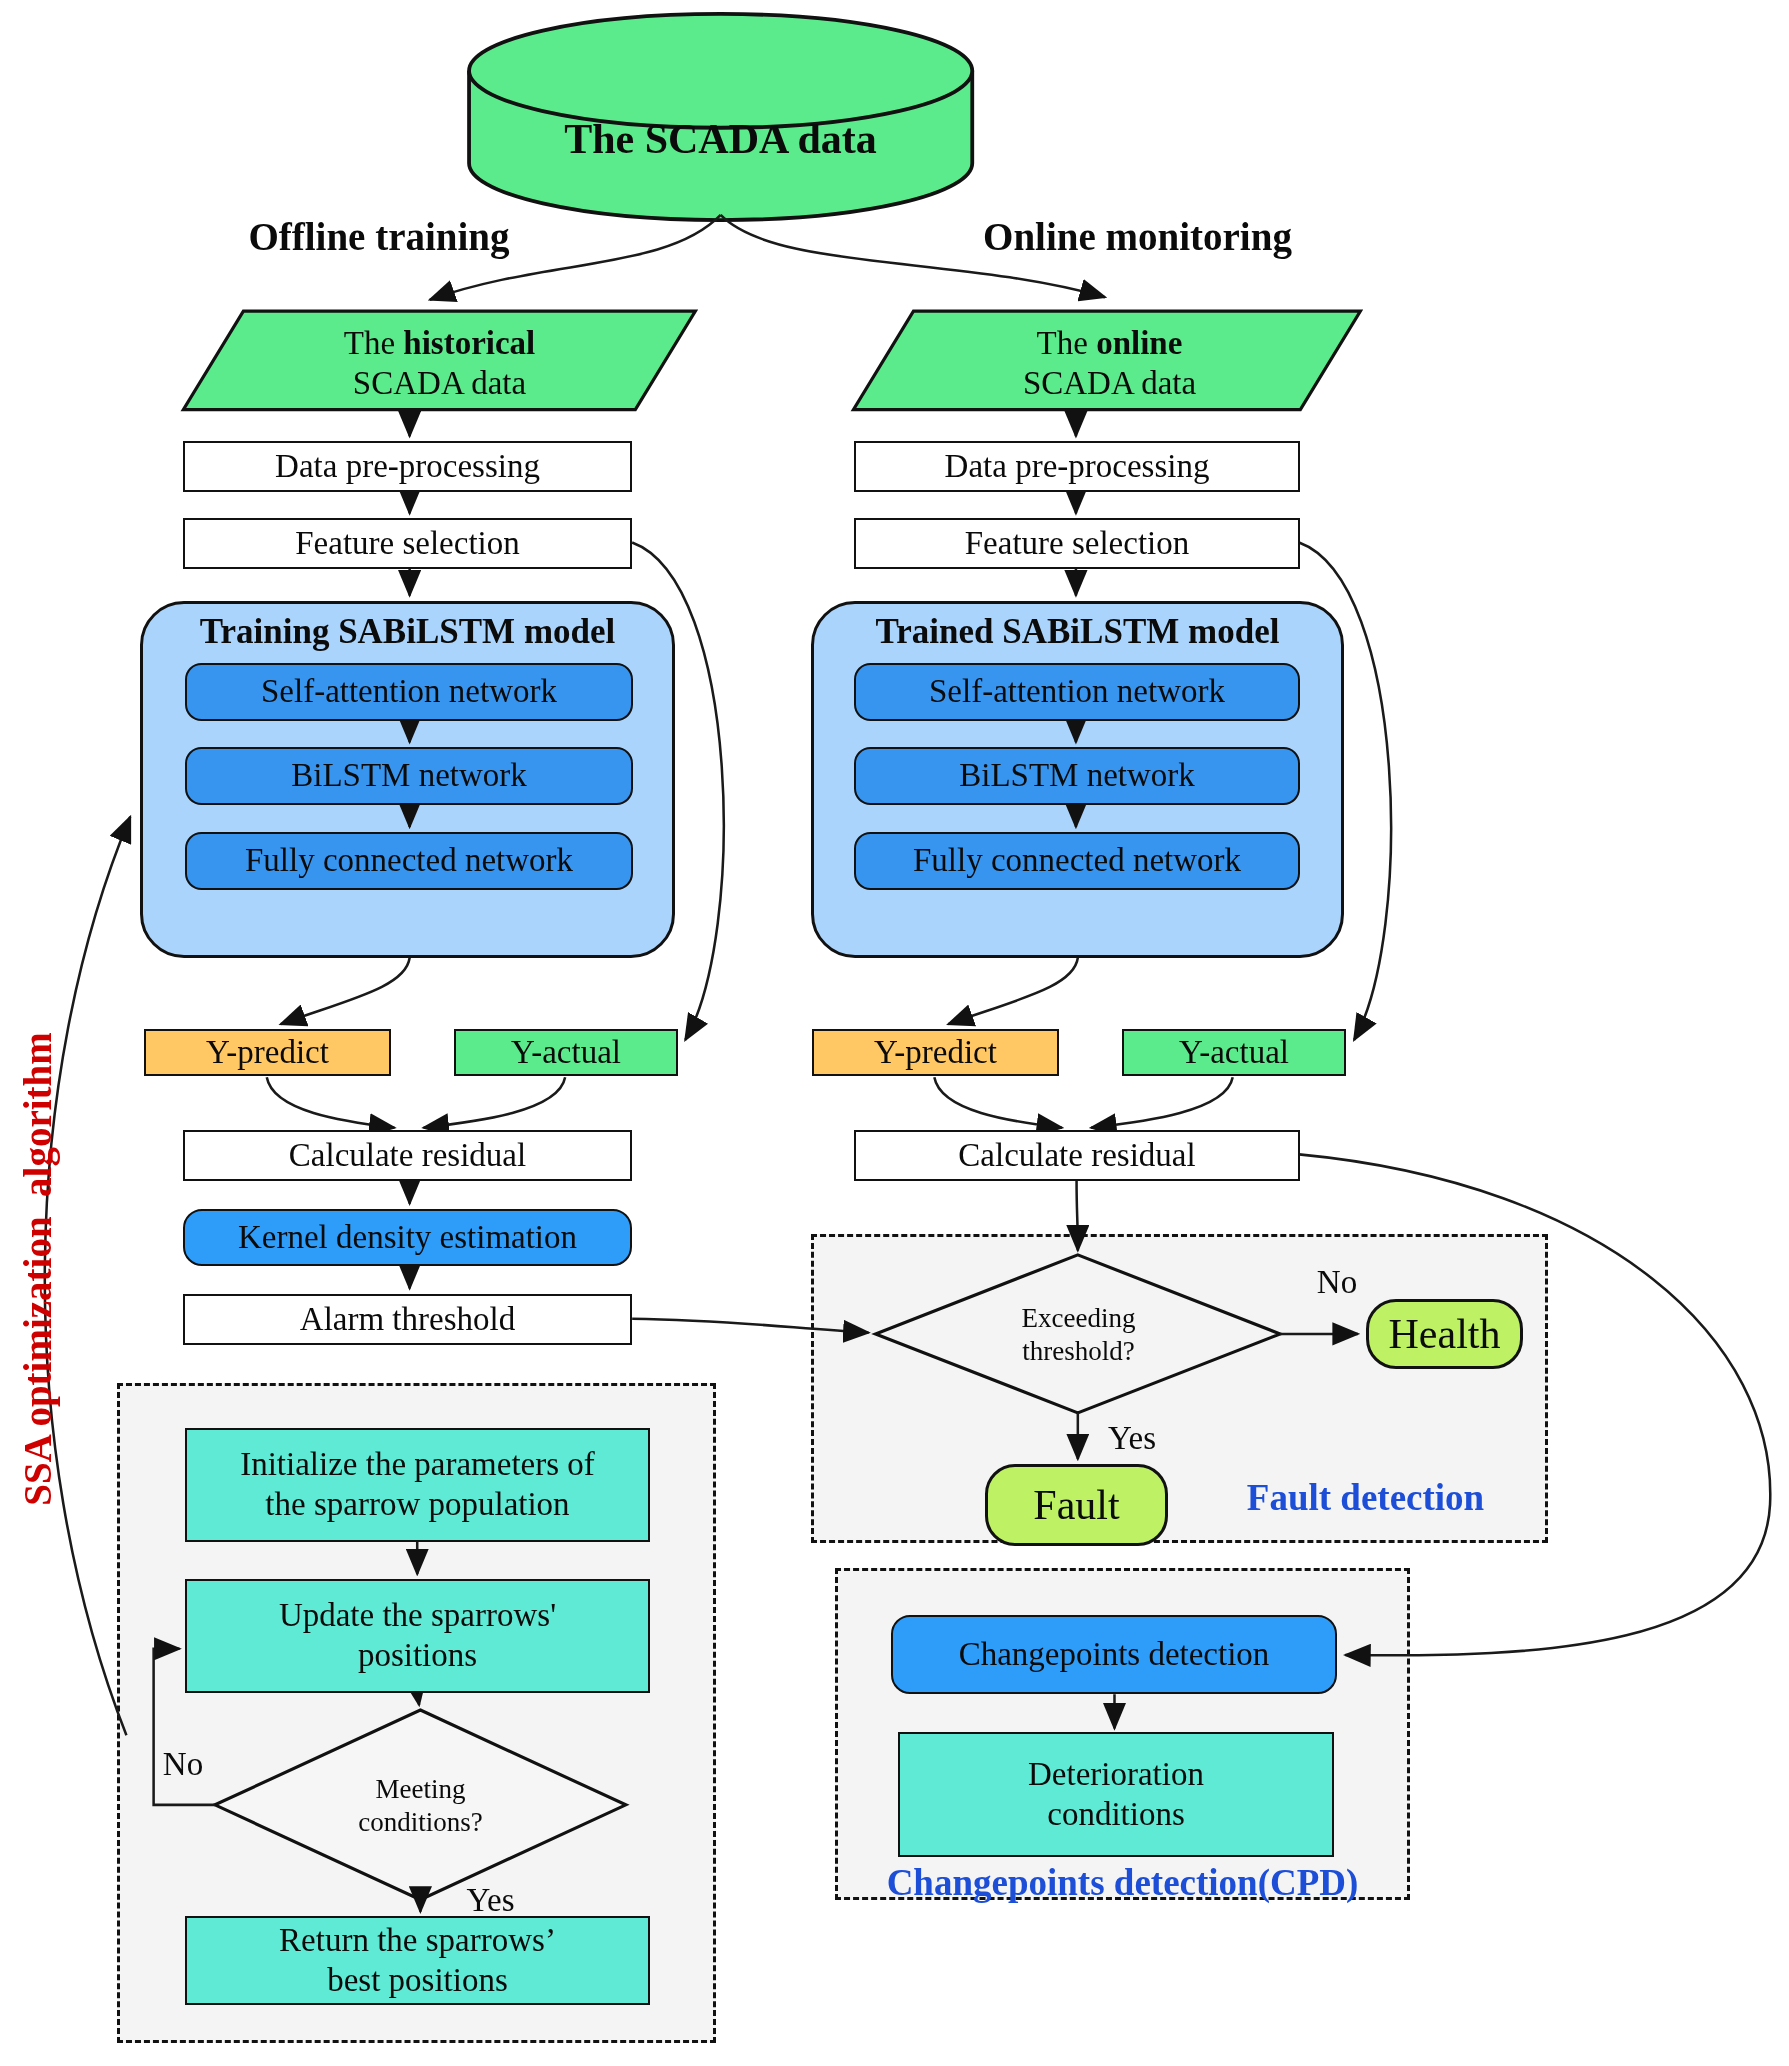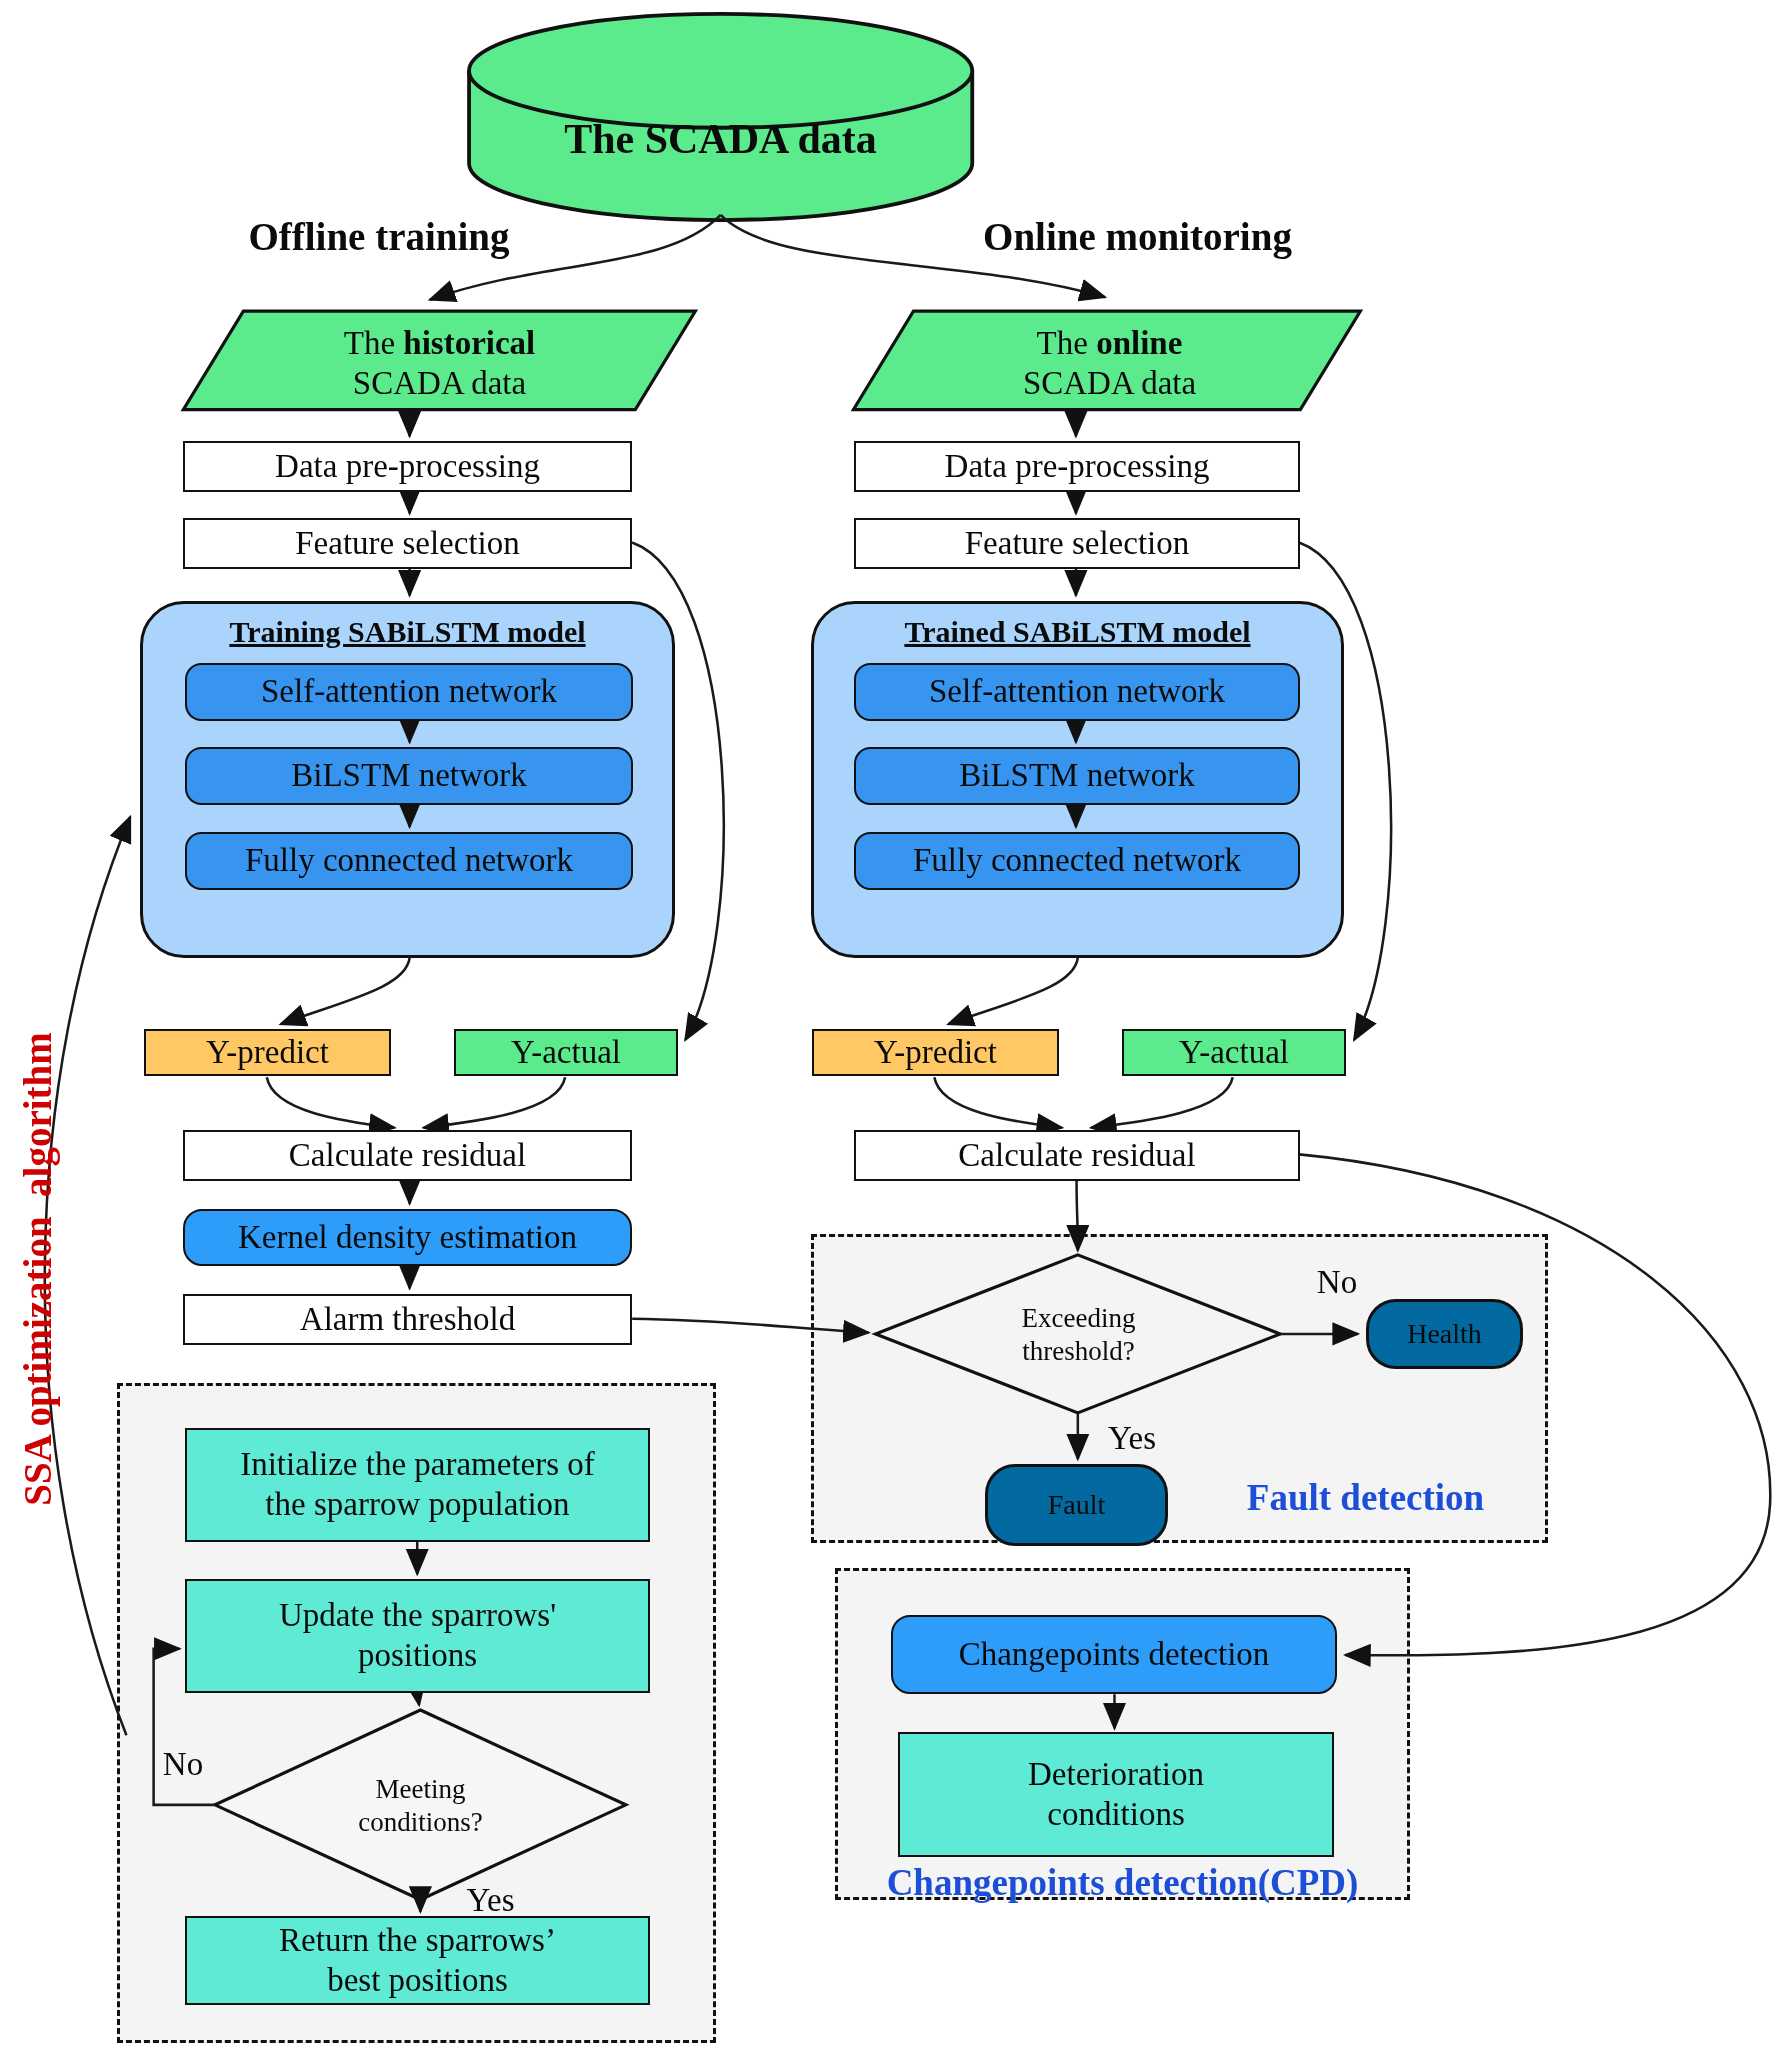"Training SABiLSTM model" .title { font-size: 30px -> 35px; text-decoration: underline -> none }
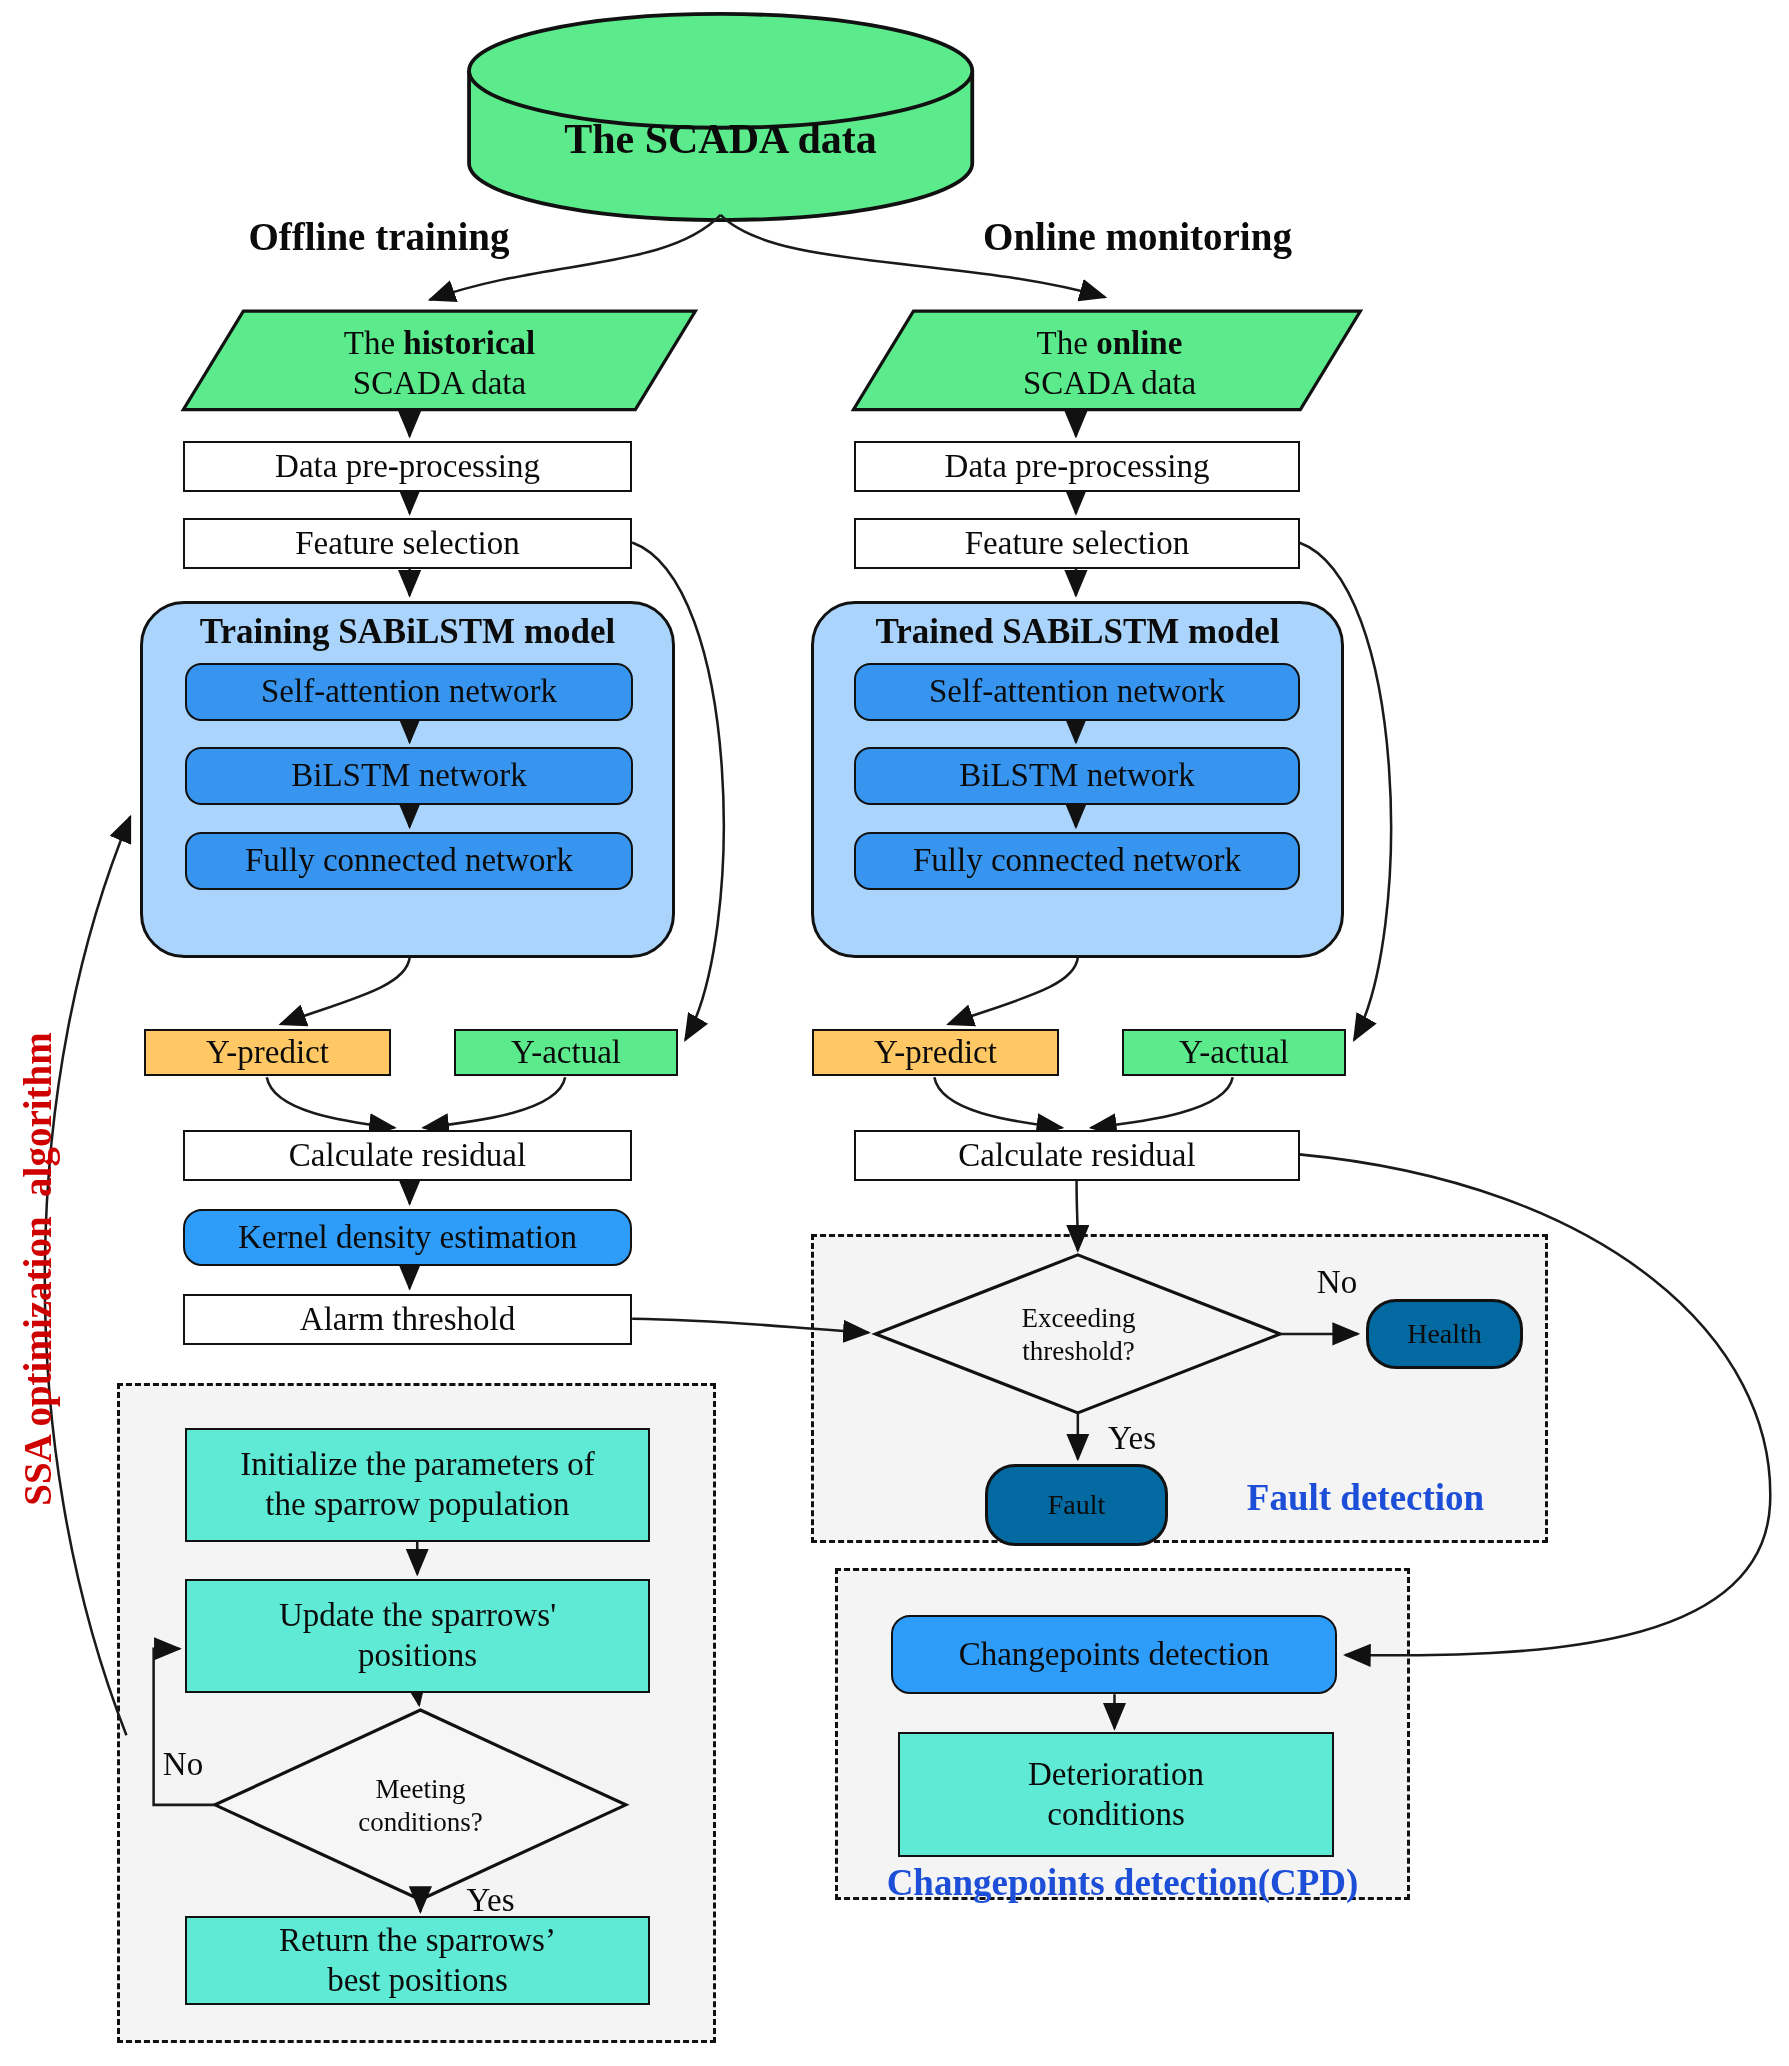"Health" .roundnode { background: #0369a1 -> #bef264; font-size: 28px -> 42px }
